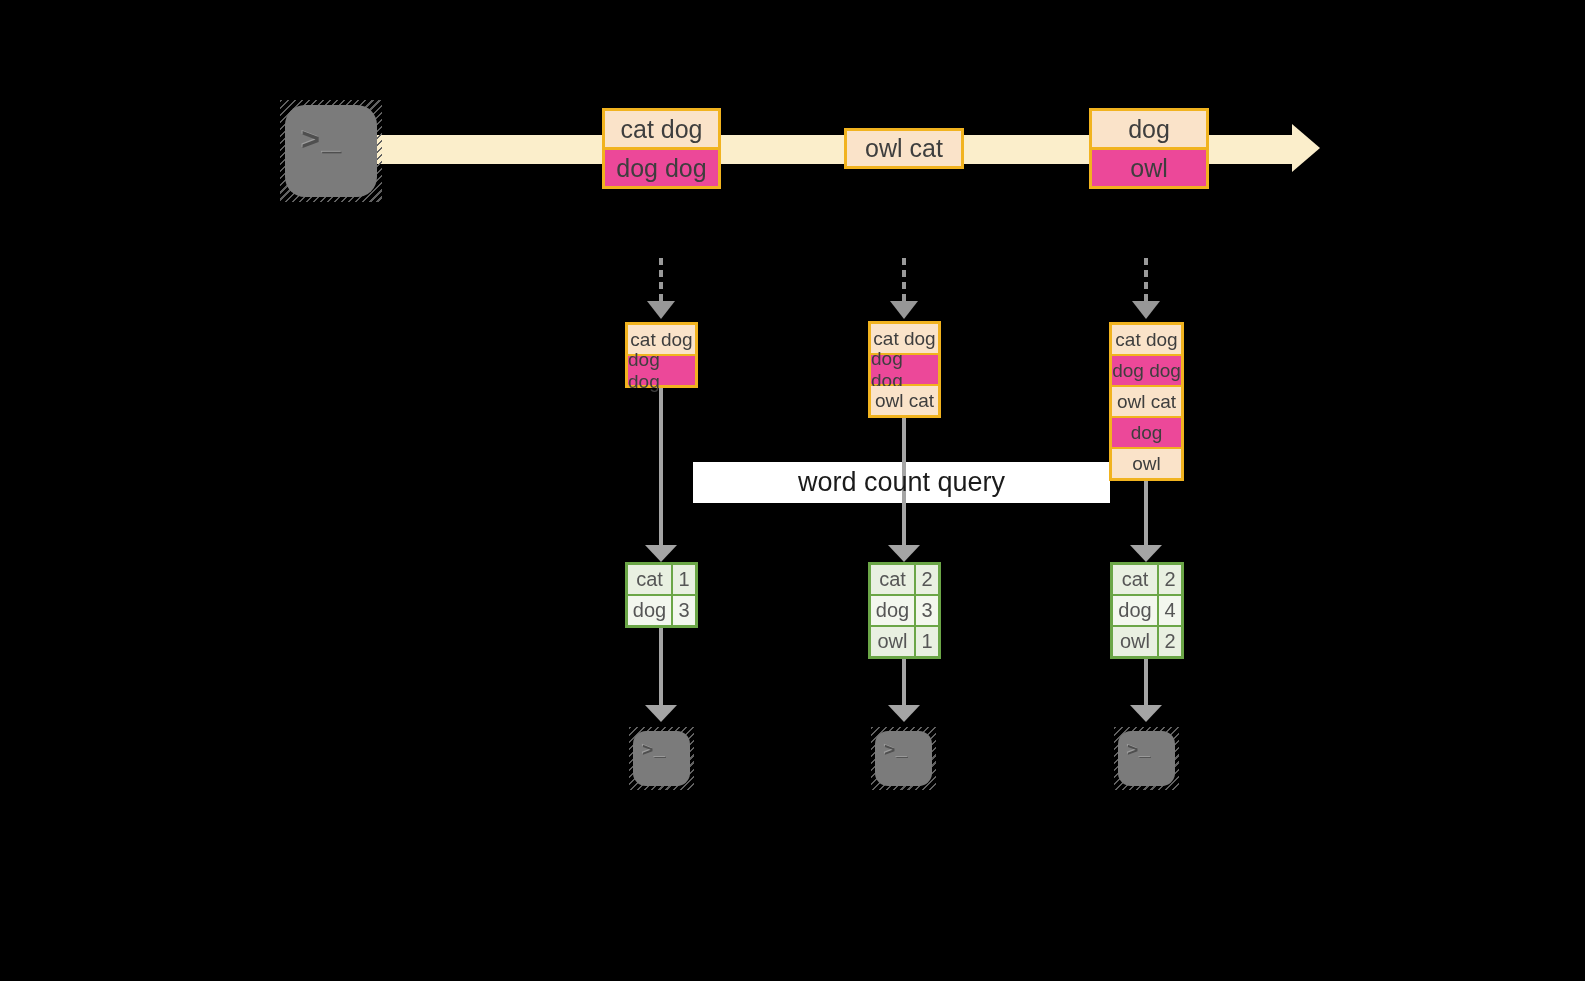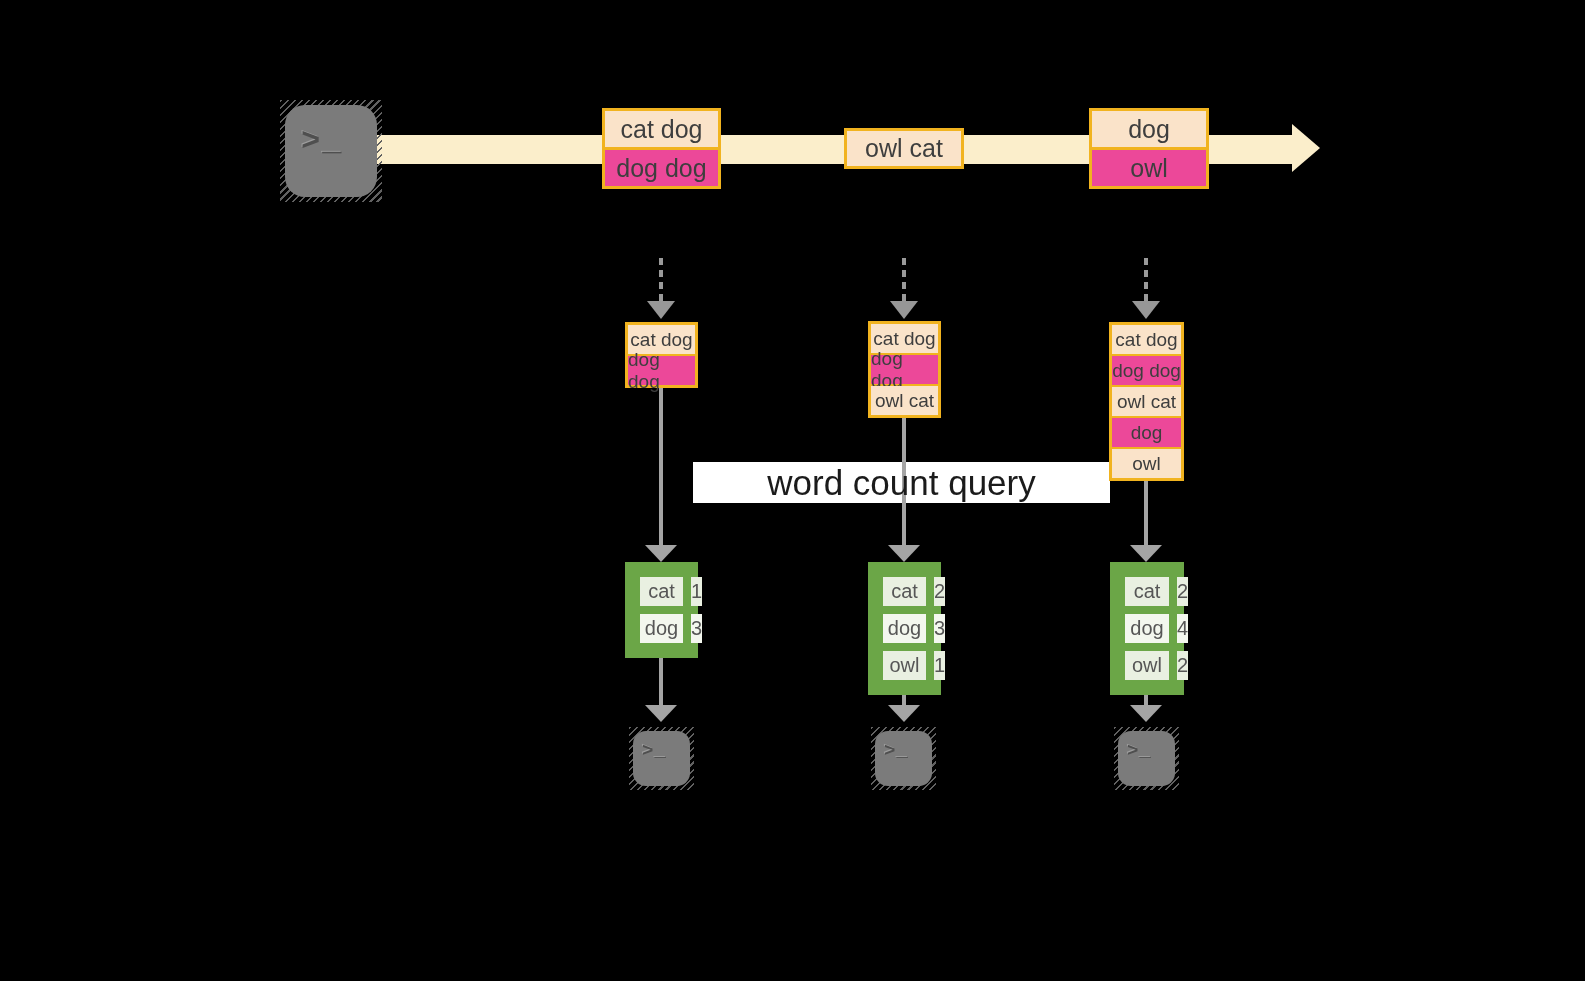"word count query" .query-label { font-size: 35px -> 27px }
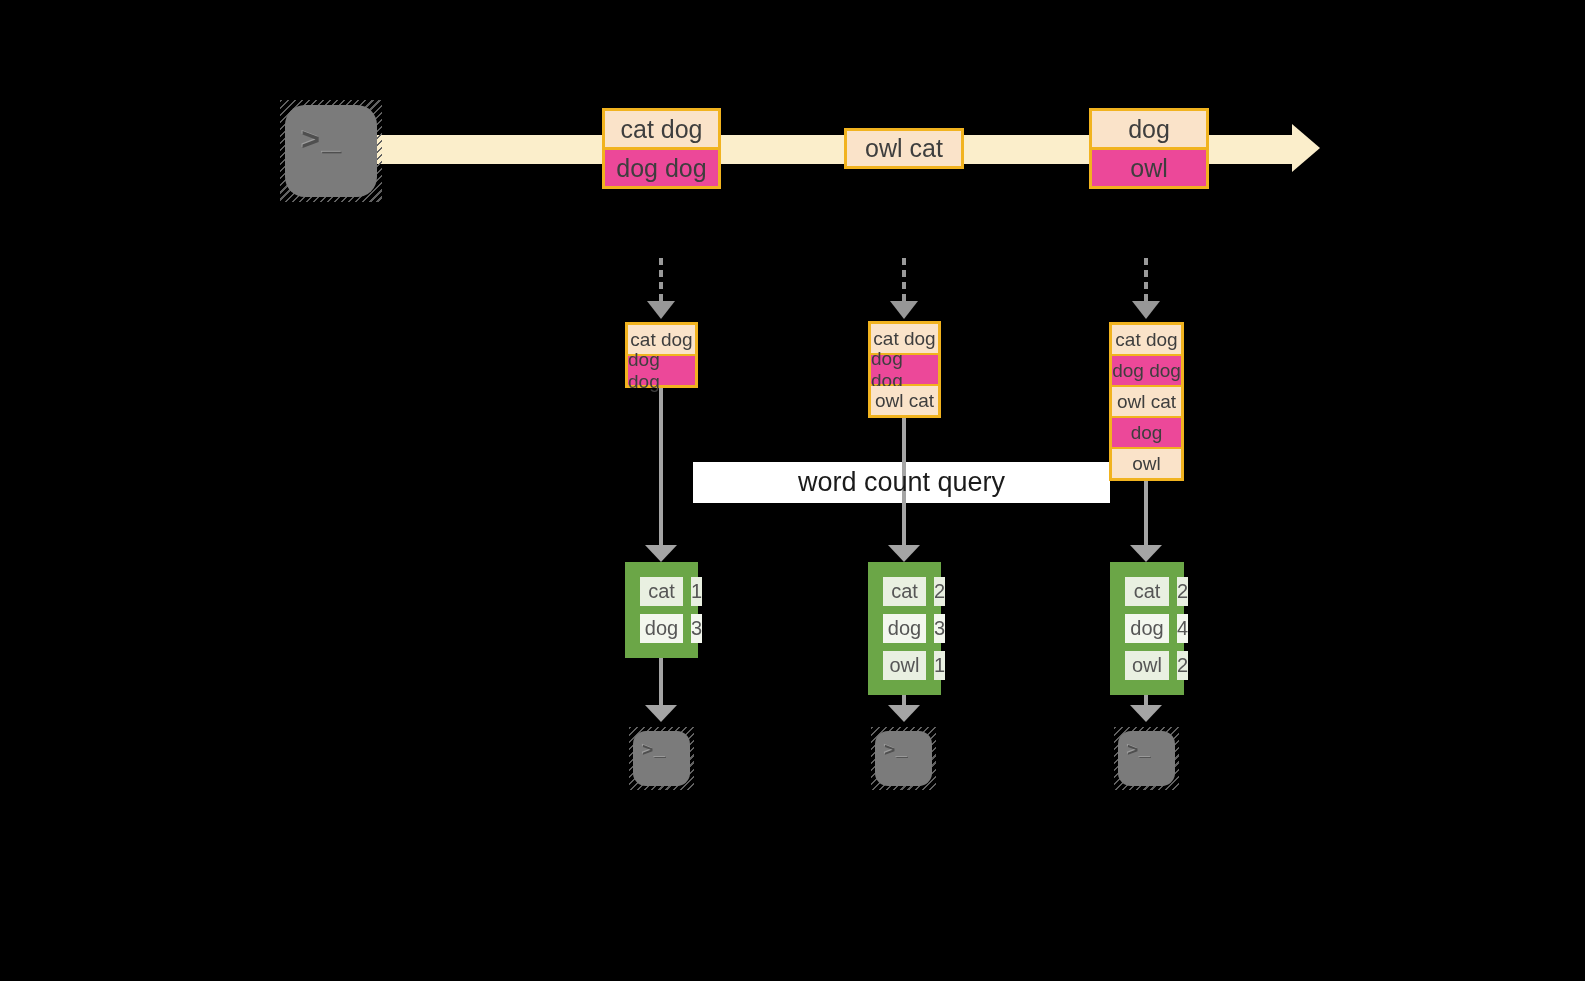"cat" .gtable { gap: 8px -> 2px; padding: 15px -> 3px }
